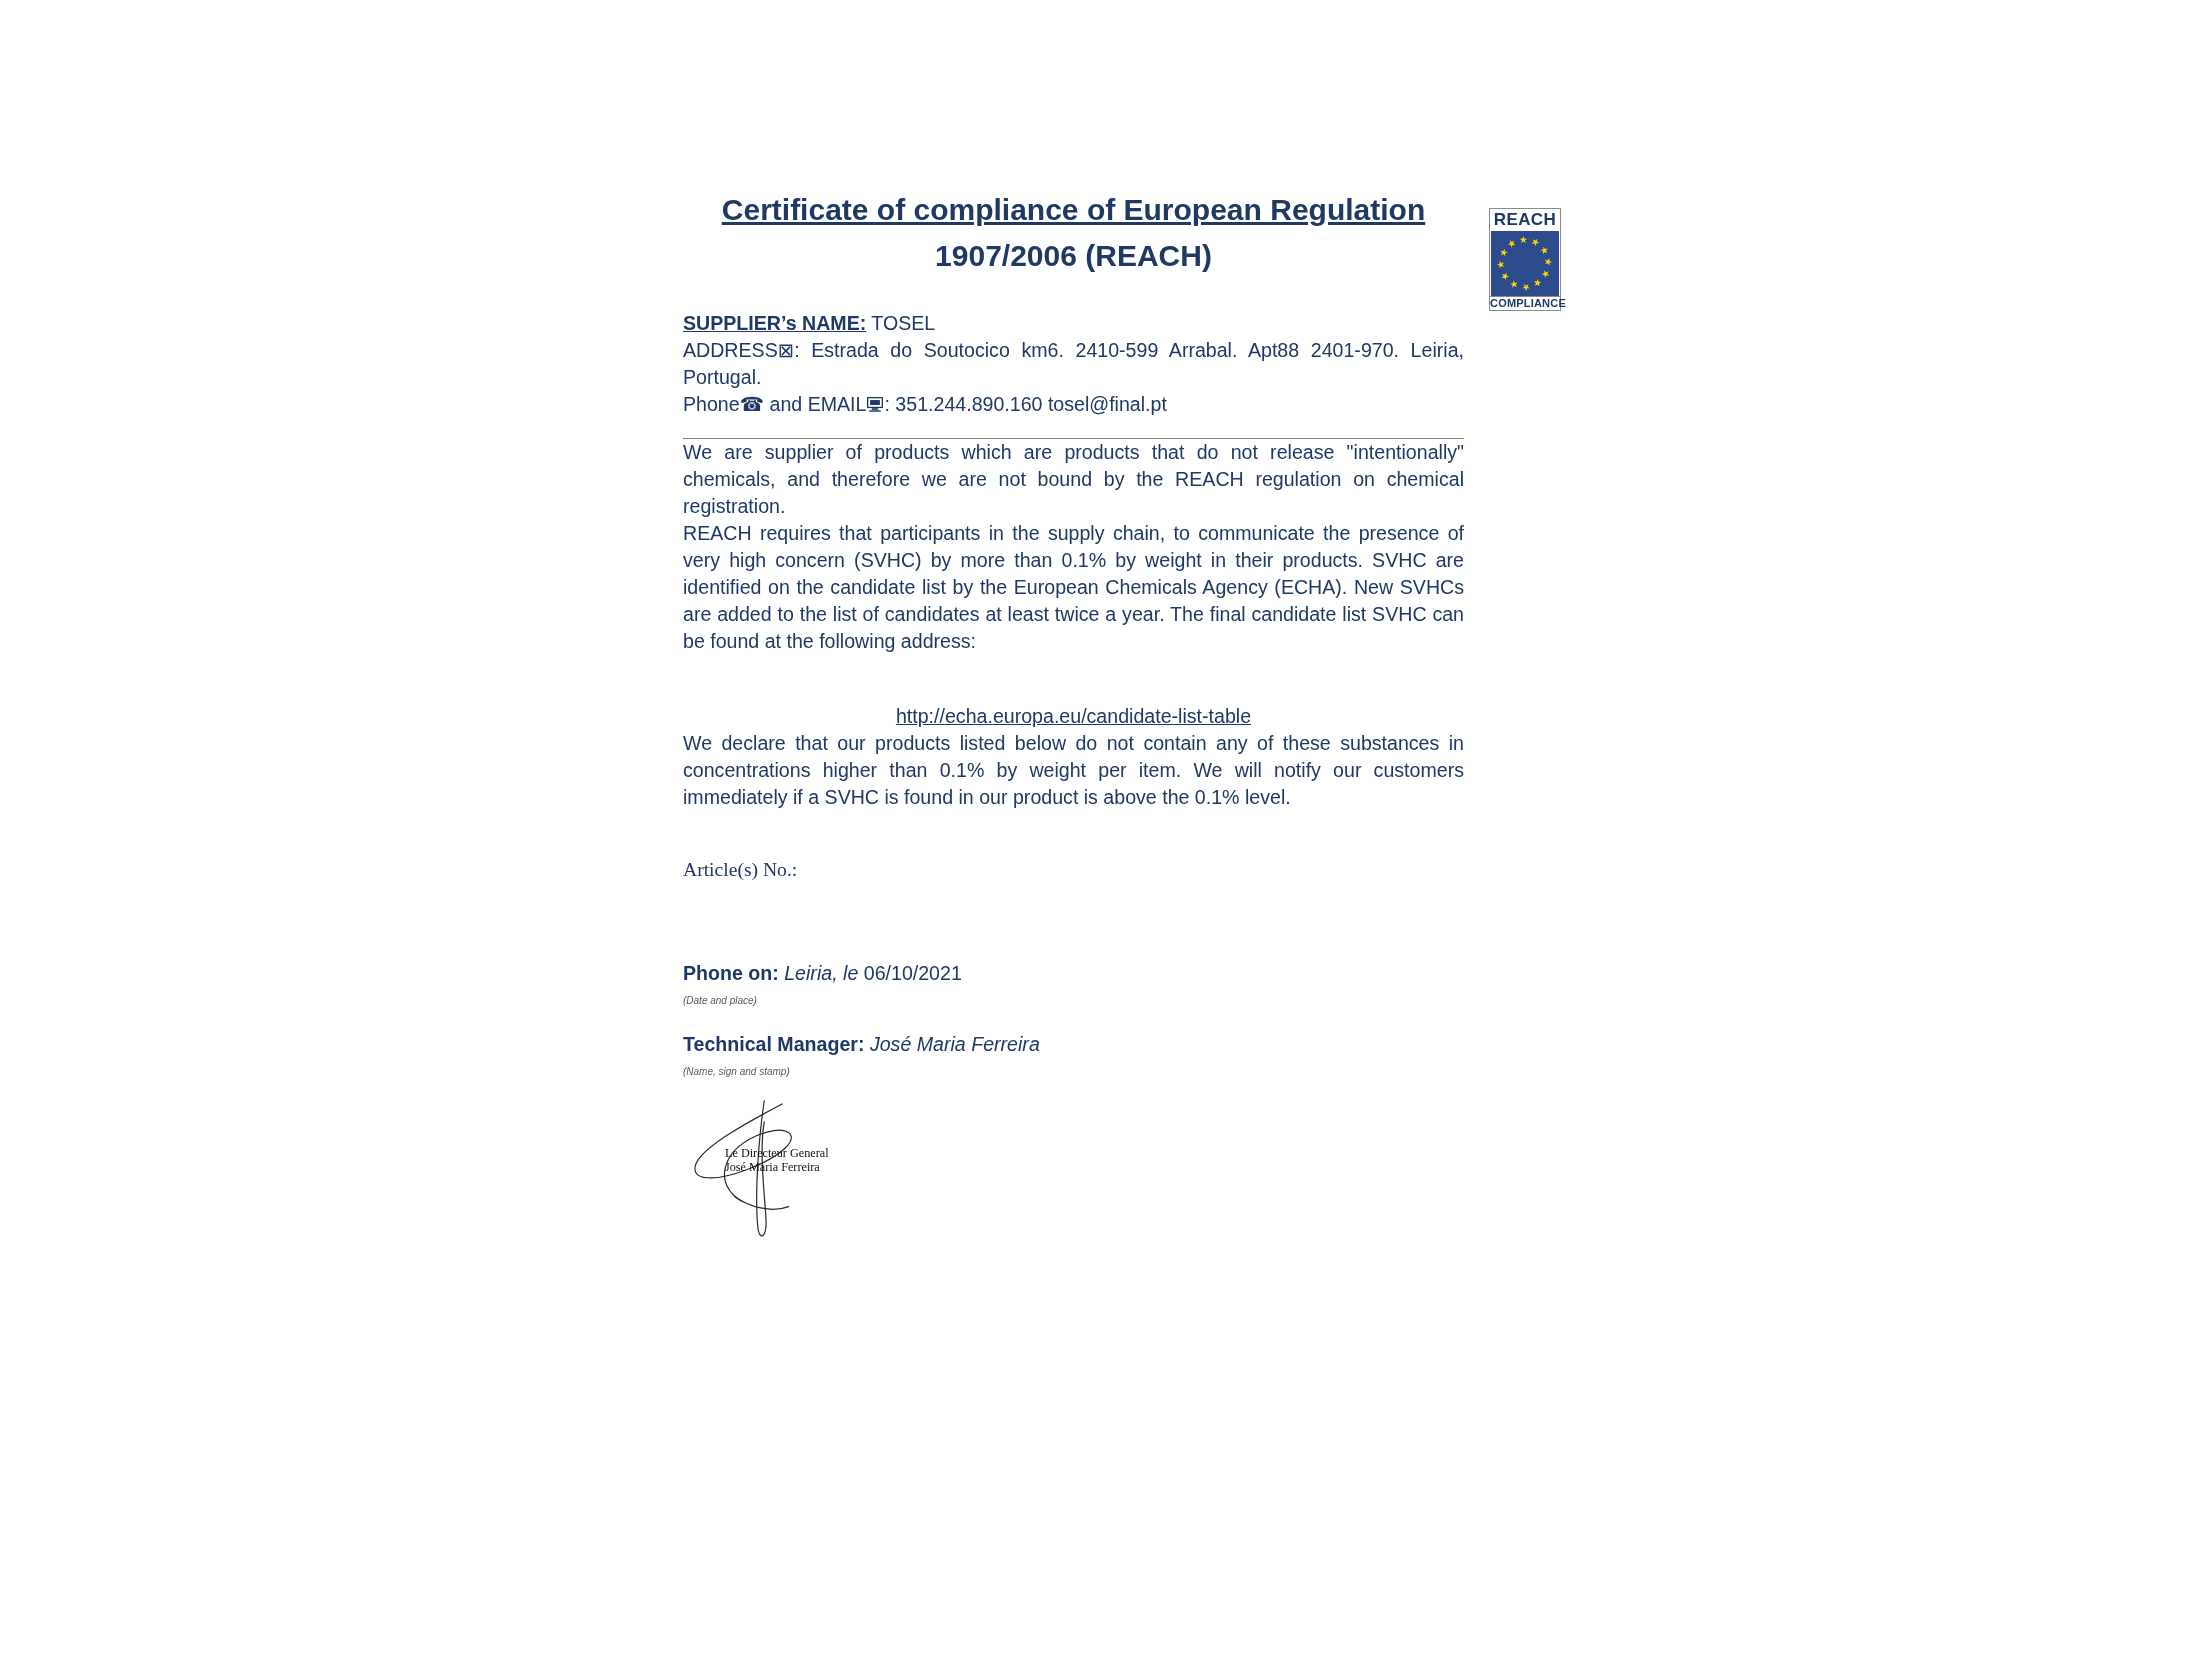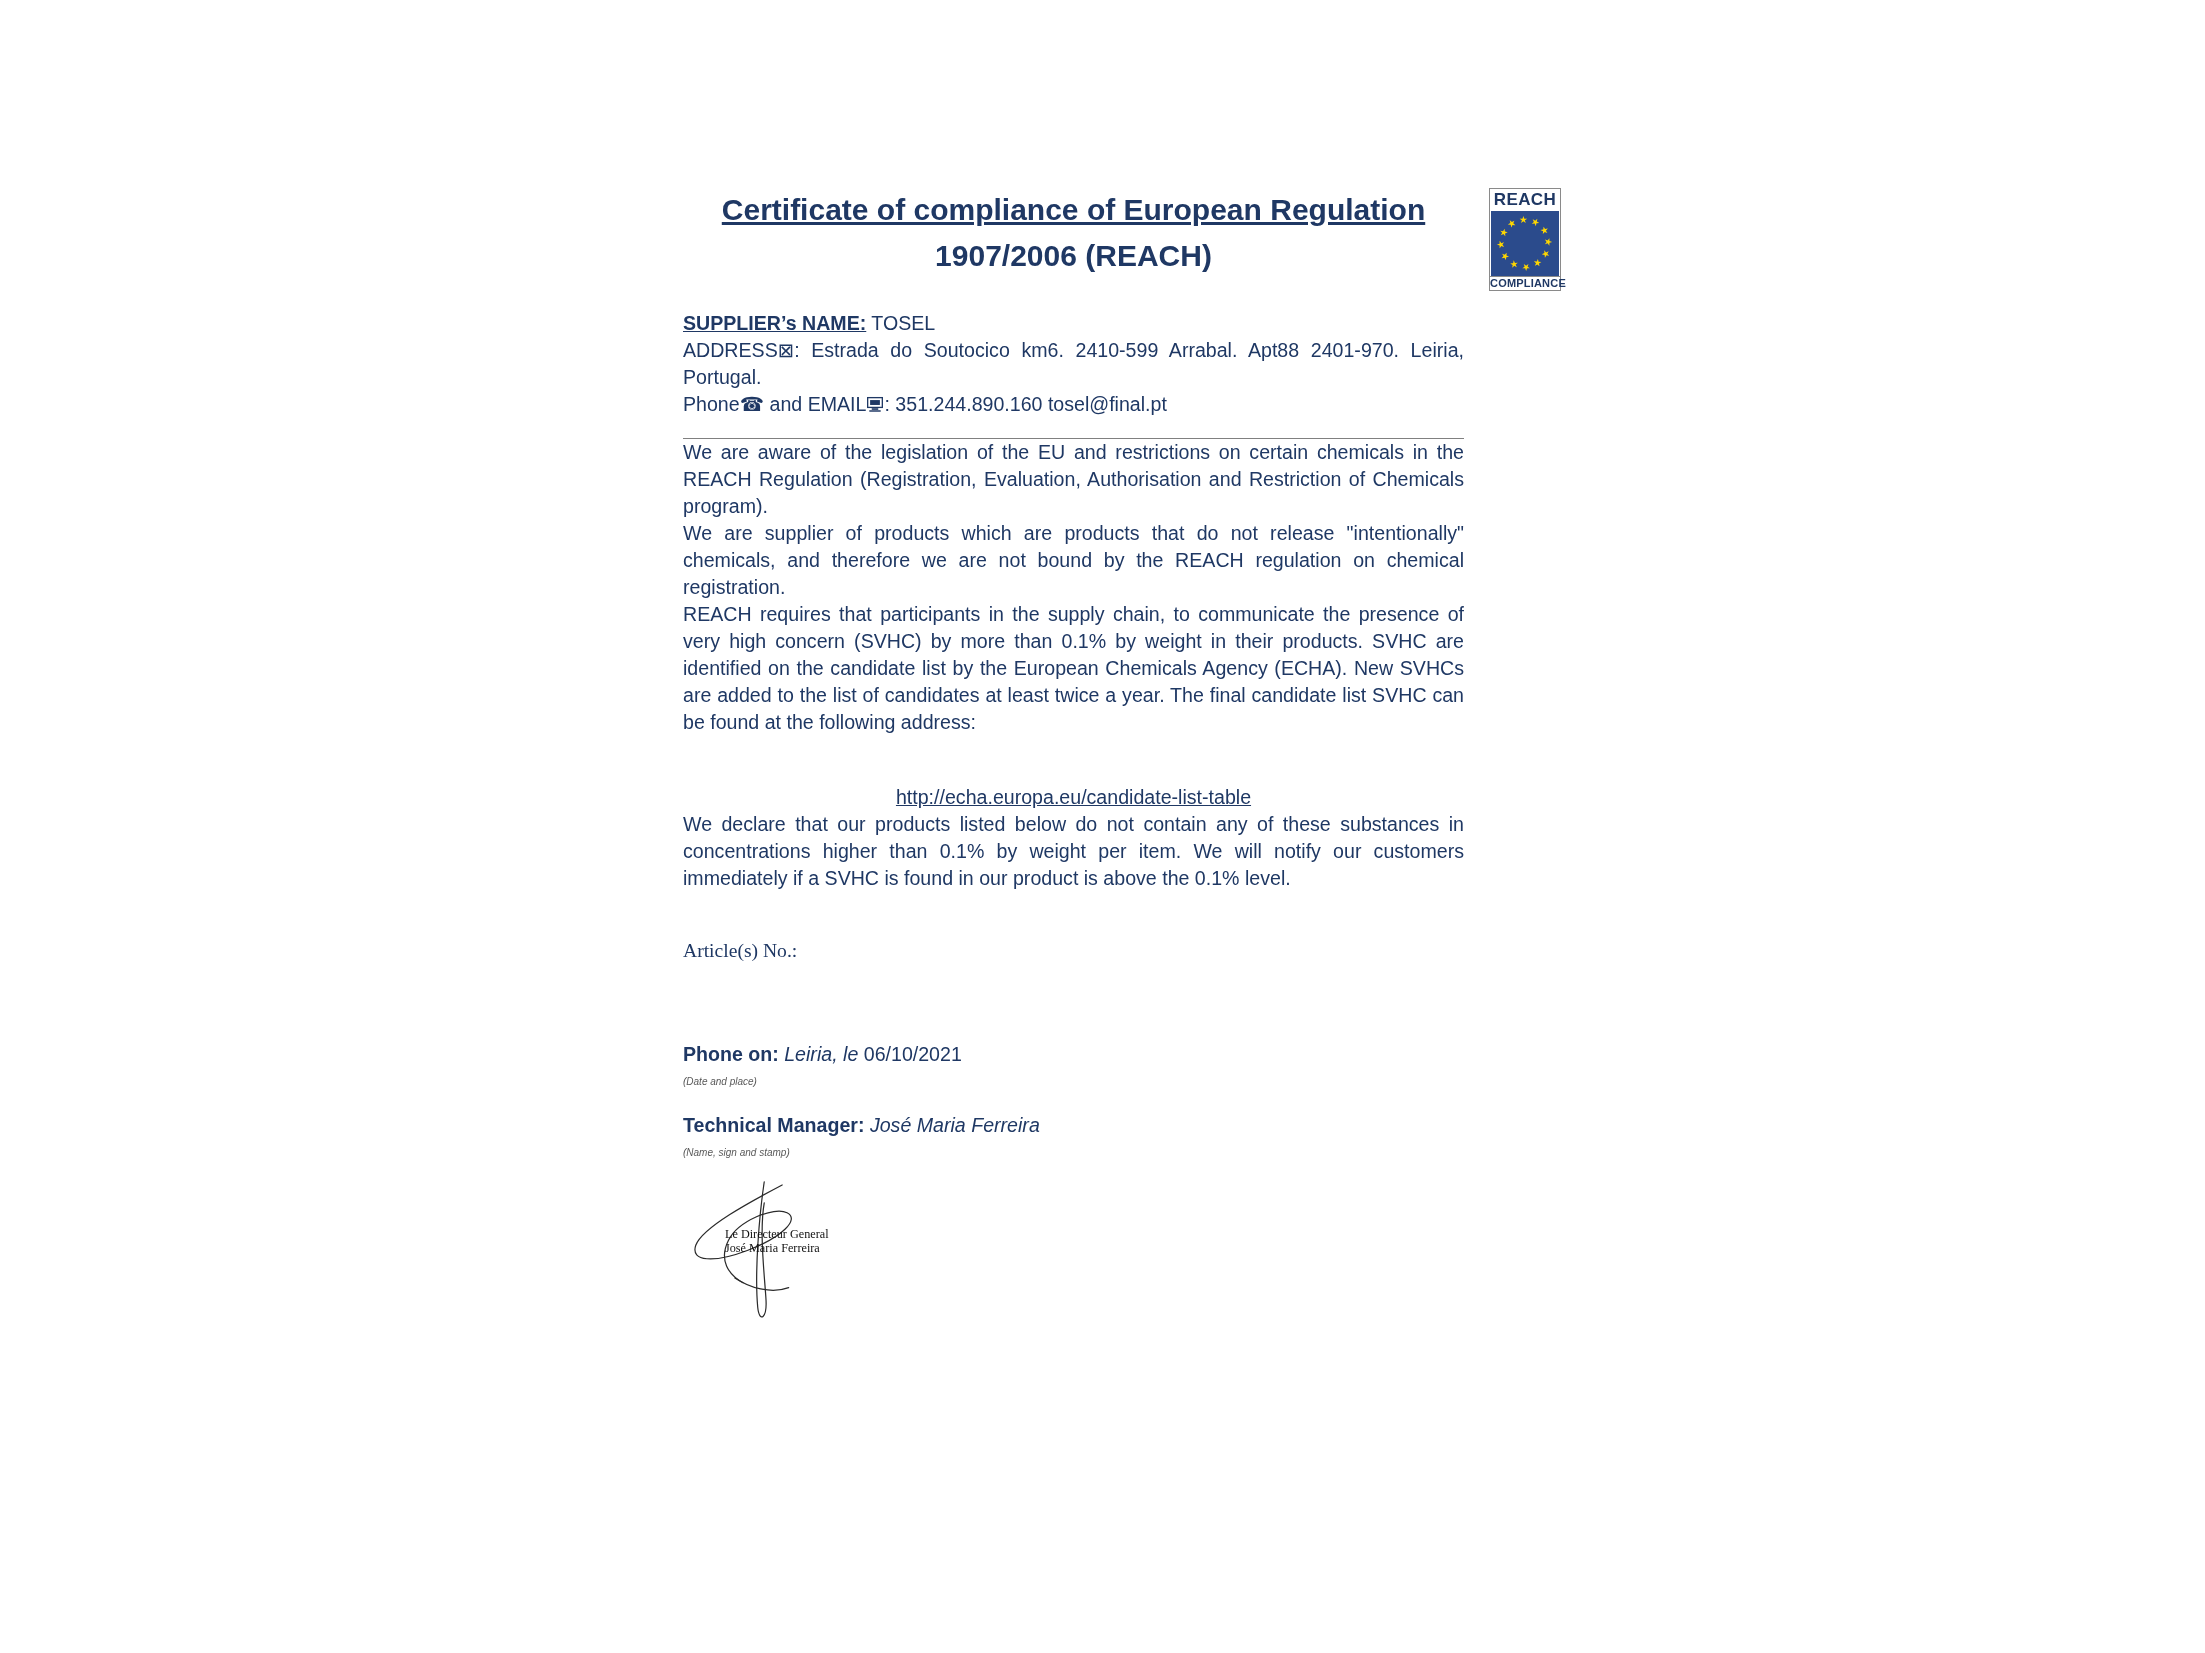"REACH" .reach-logo { top: 188px -> 208px }
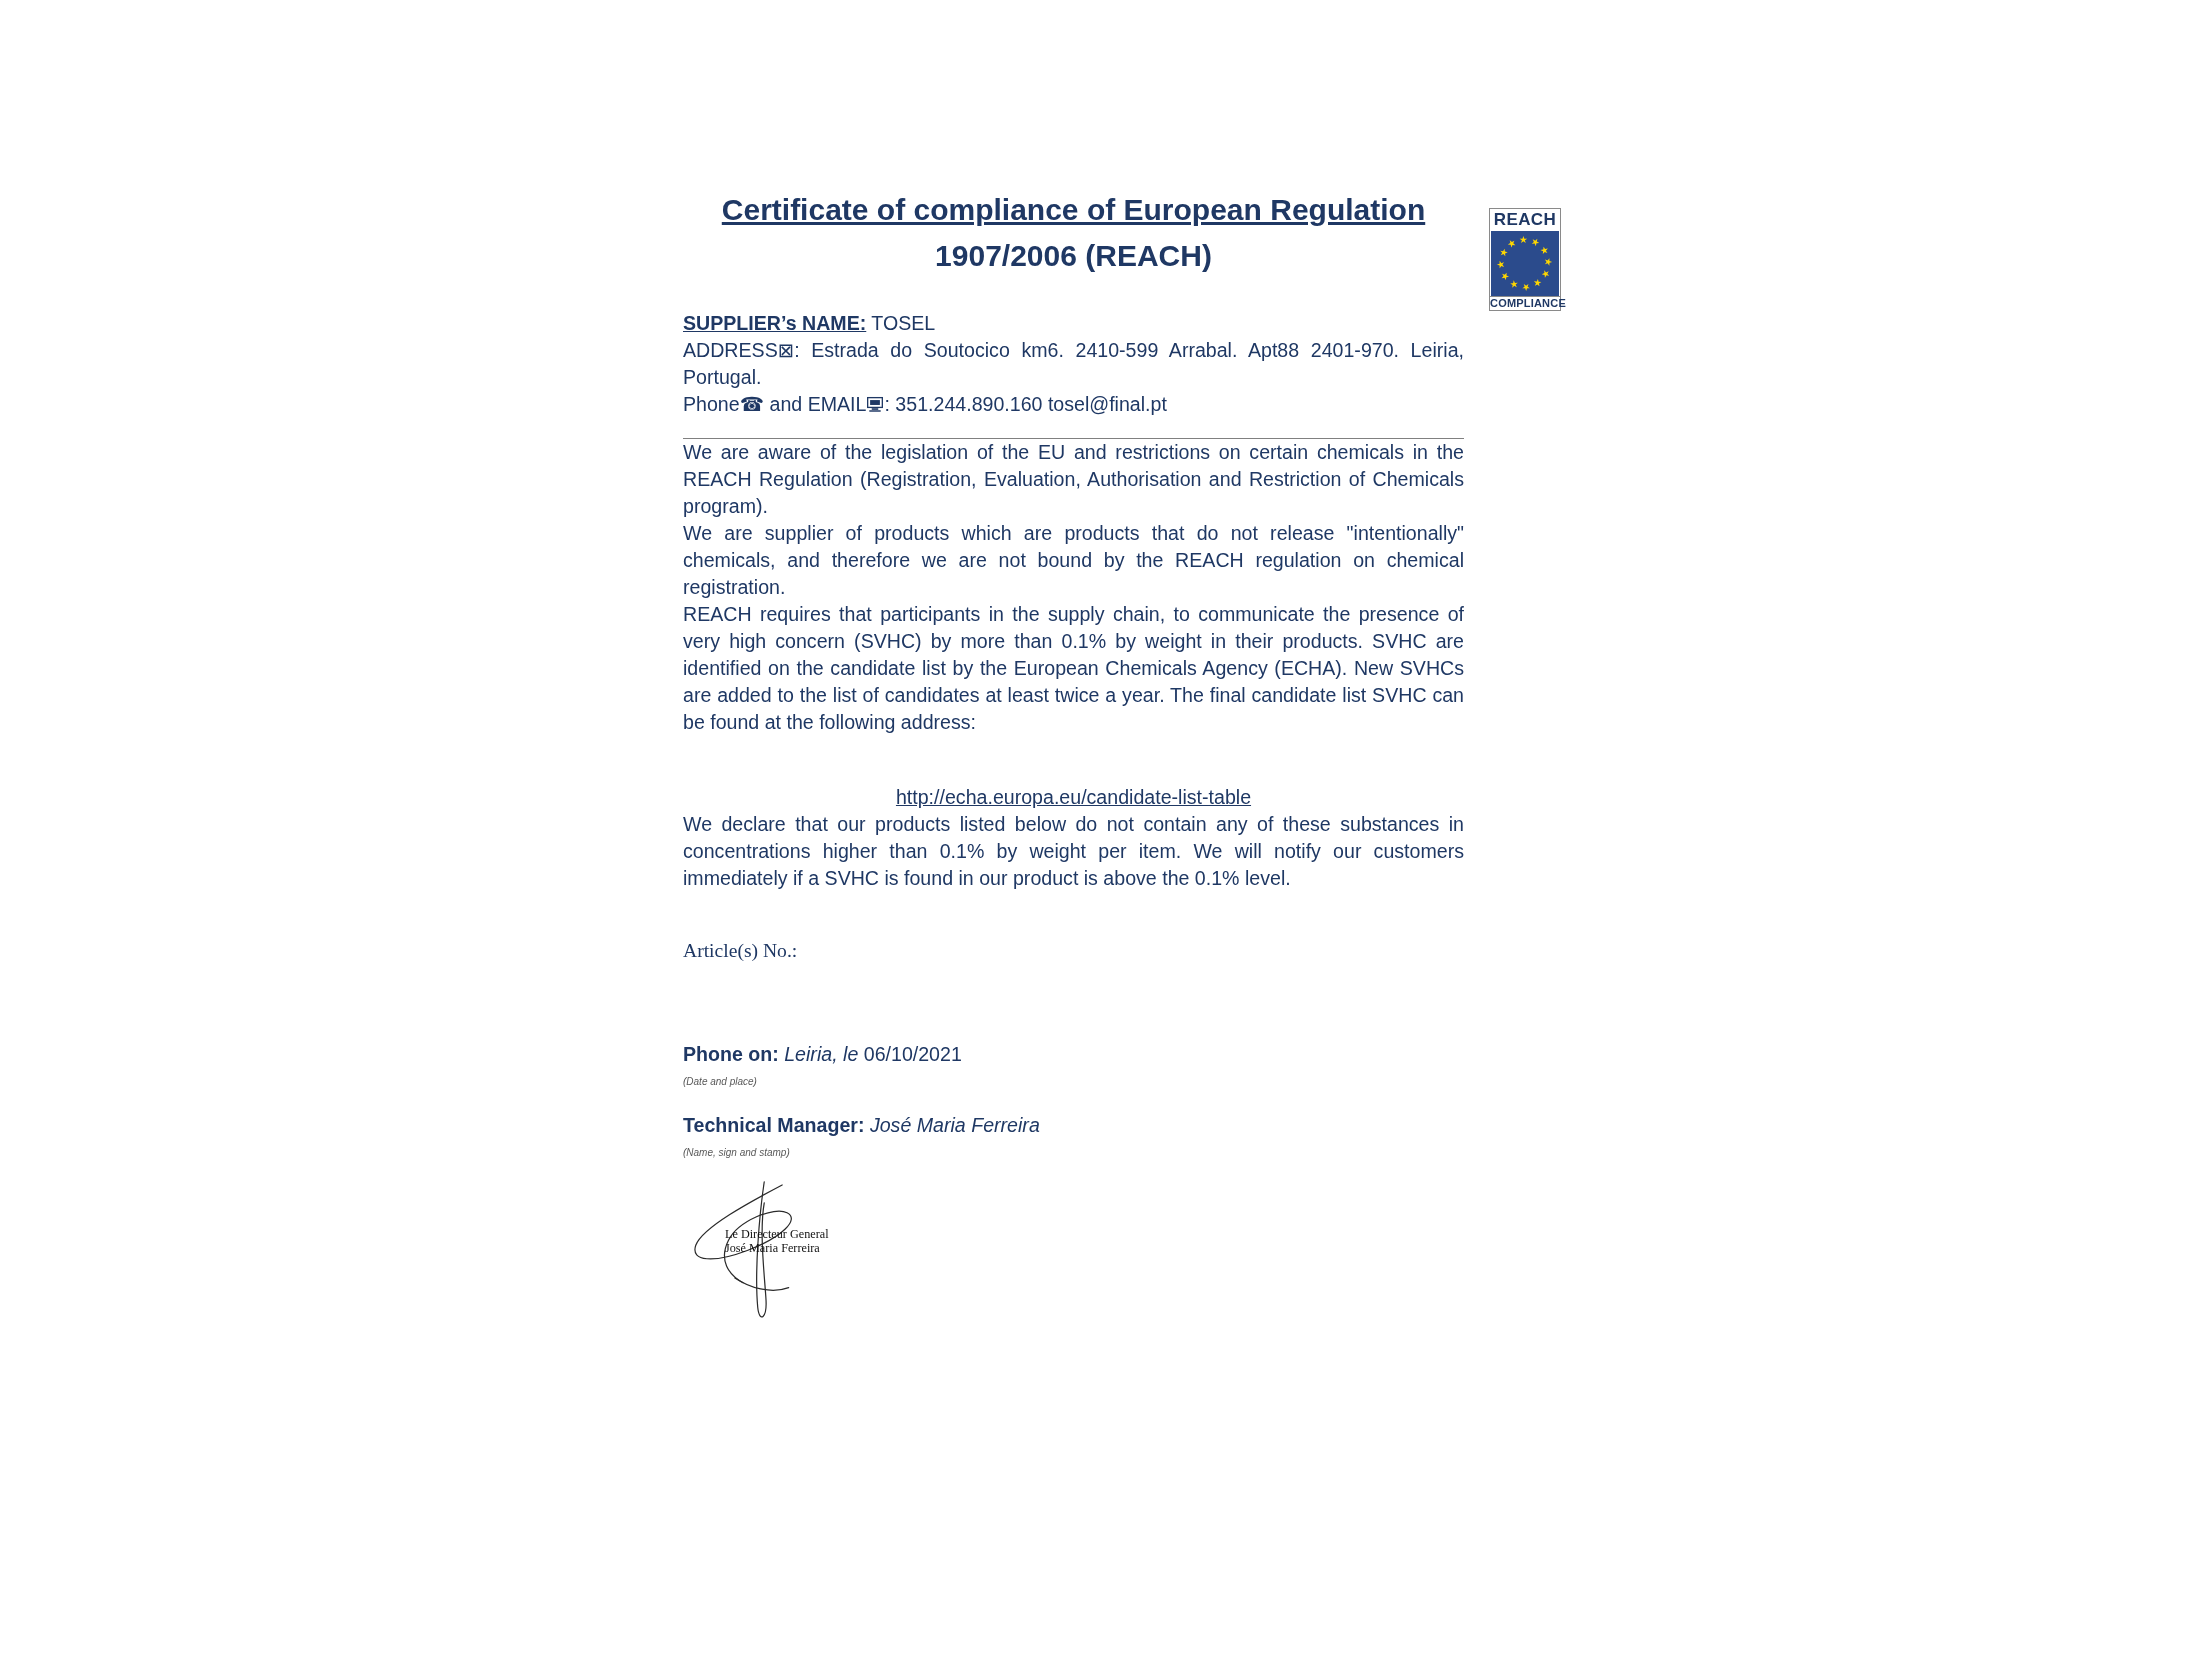"We are aware of the" p.body-p { html: <p>We are aware of the legislation of the EU and restrictions on certain chemicals in the REACH Regulation (Registration, Evaluation, Authorisation and Restriction of Chemicals program).</p> -> none }
